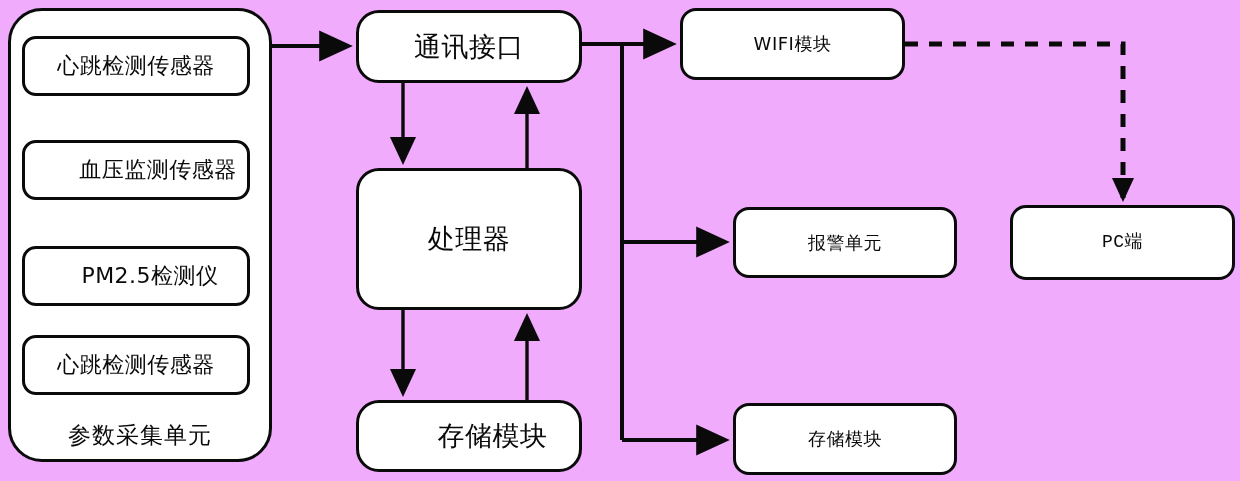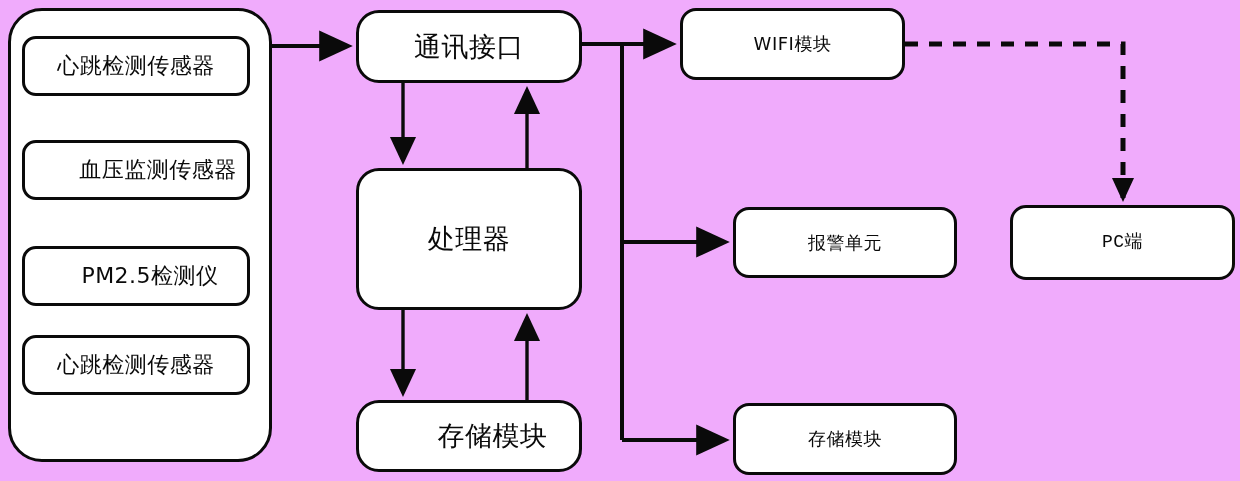"参数采集单元" div.group-label { html: none -> <div>参数采集单元</div> }
